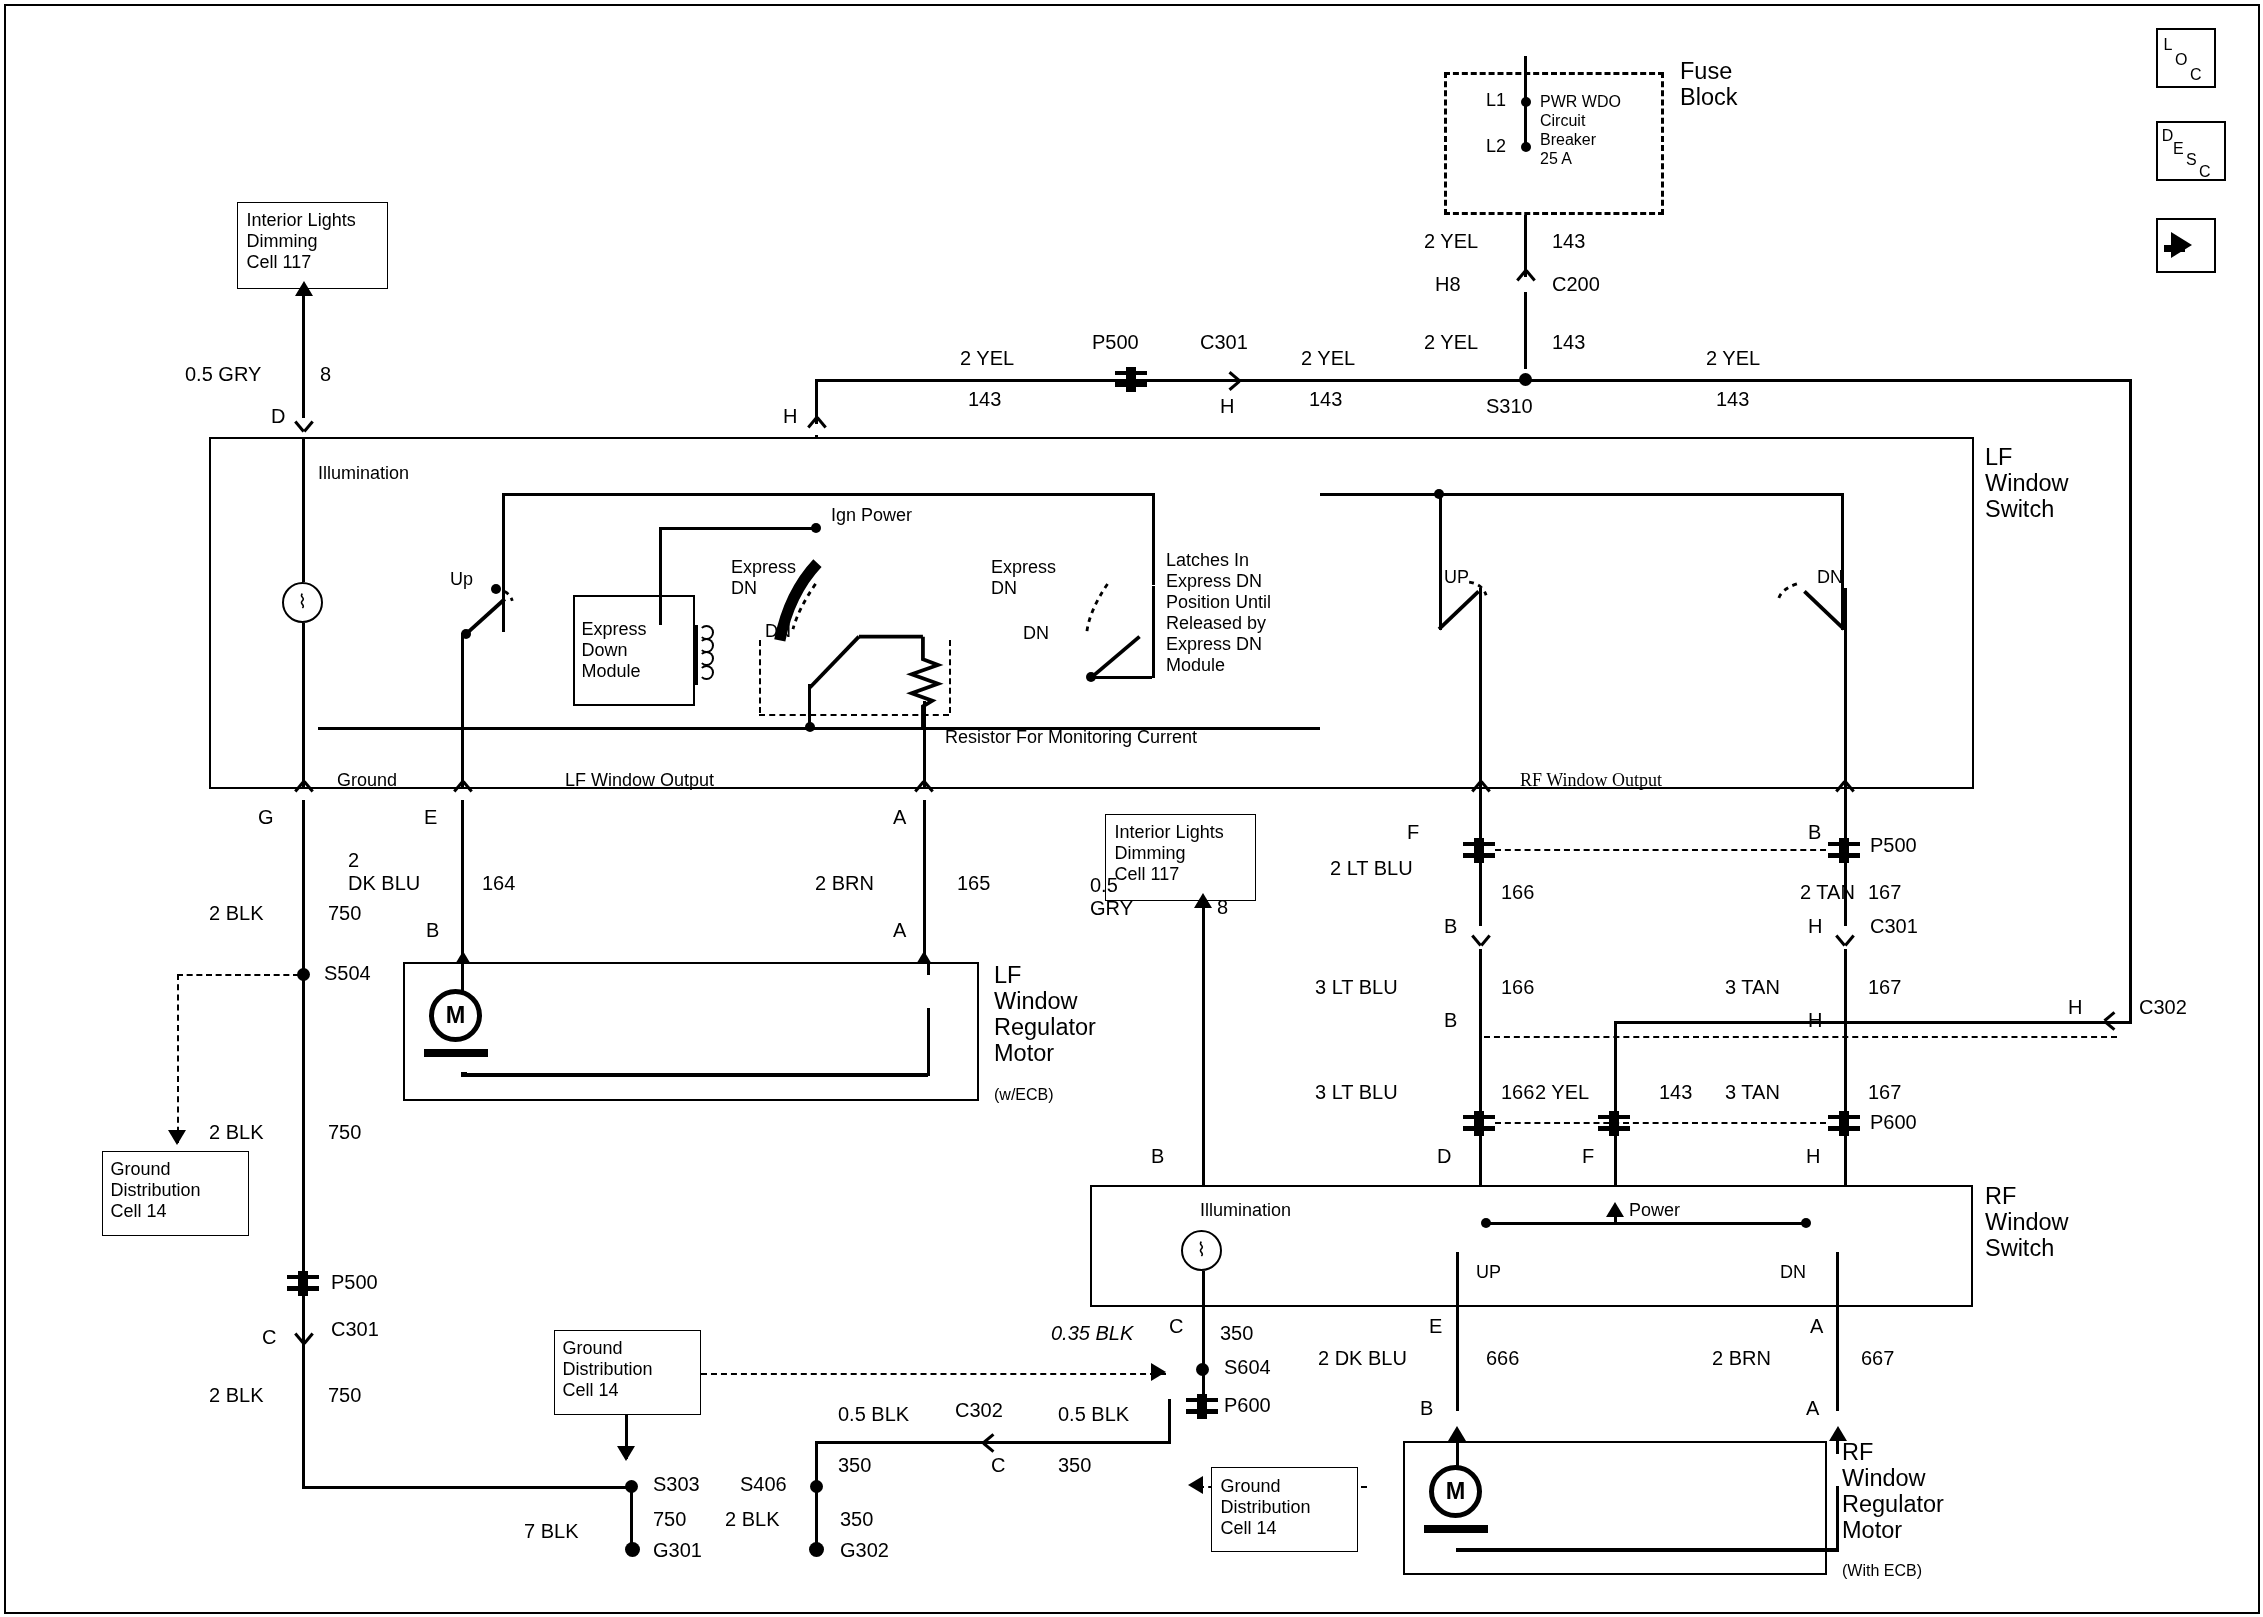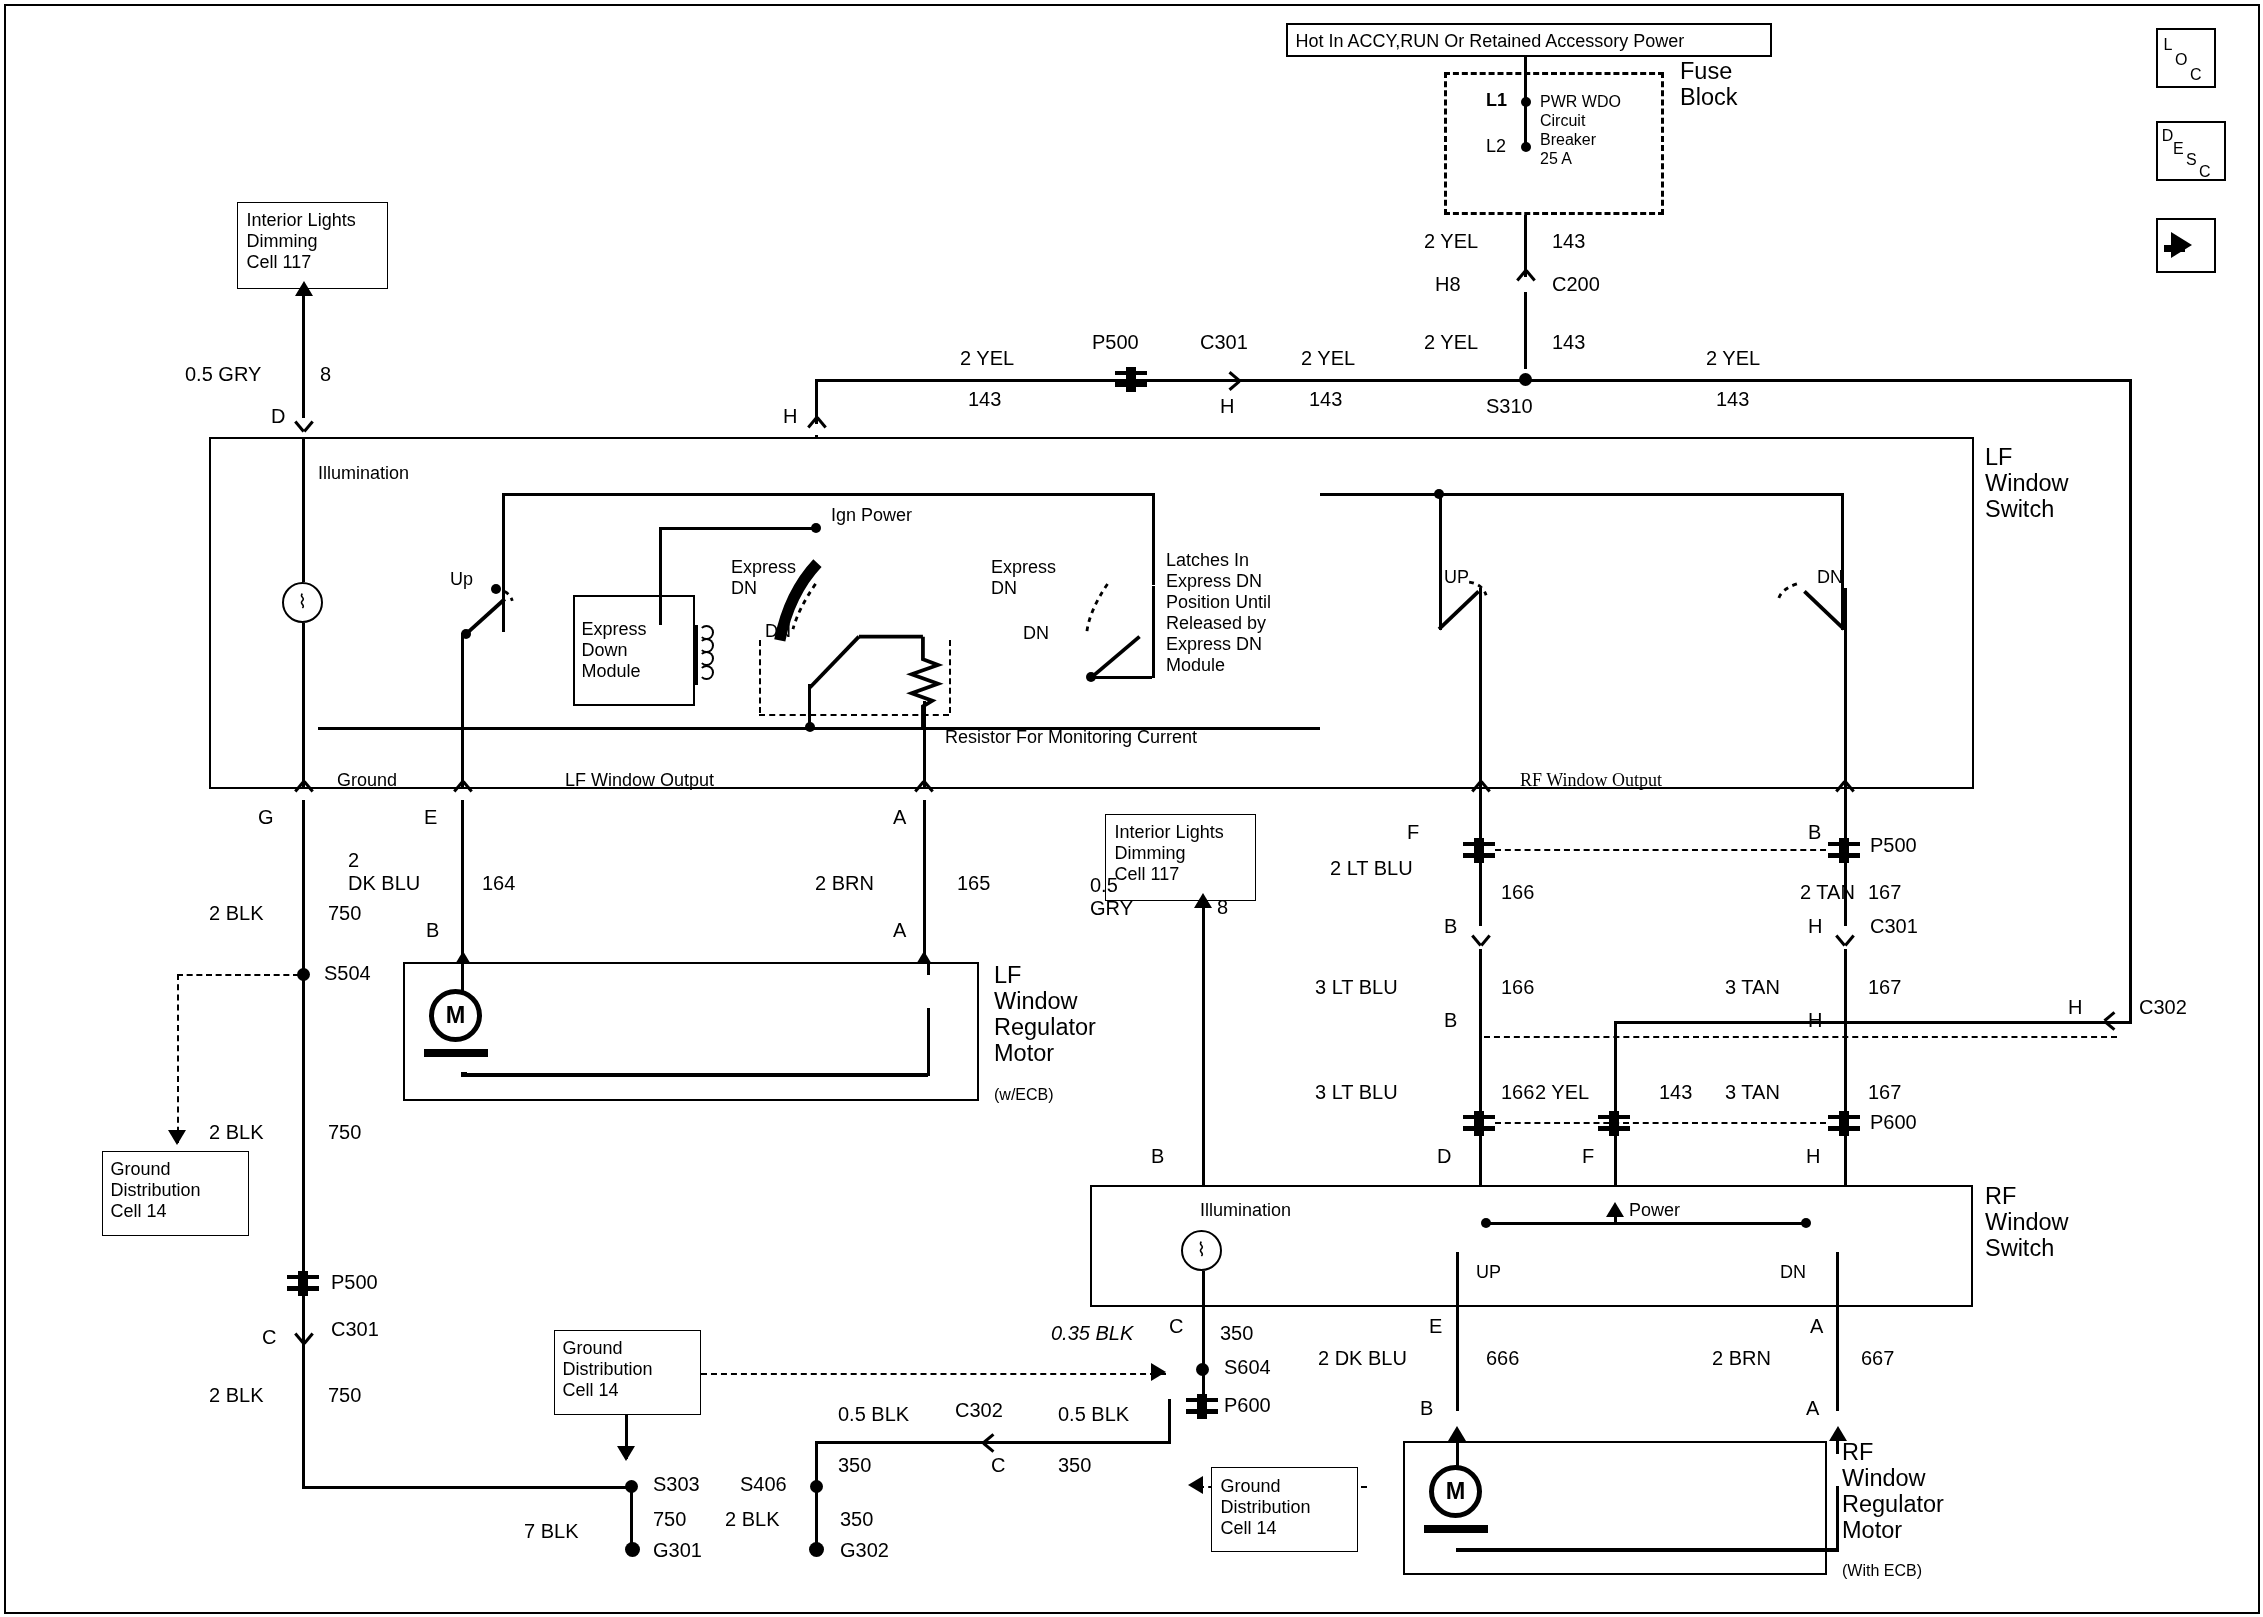"Hot In ACCY,RUN Or Retained" div.hdrbox { html: <div>Hot In ACCY,RUN Or Retained Accessory Power</div> -> none }
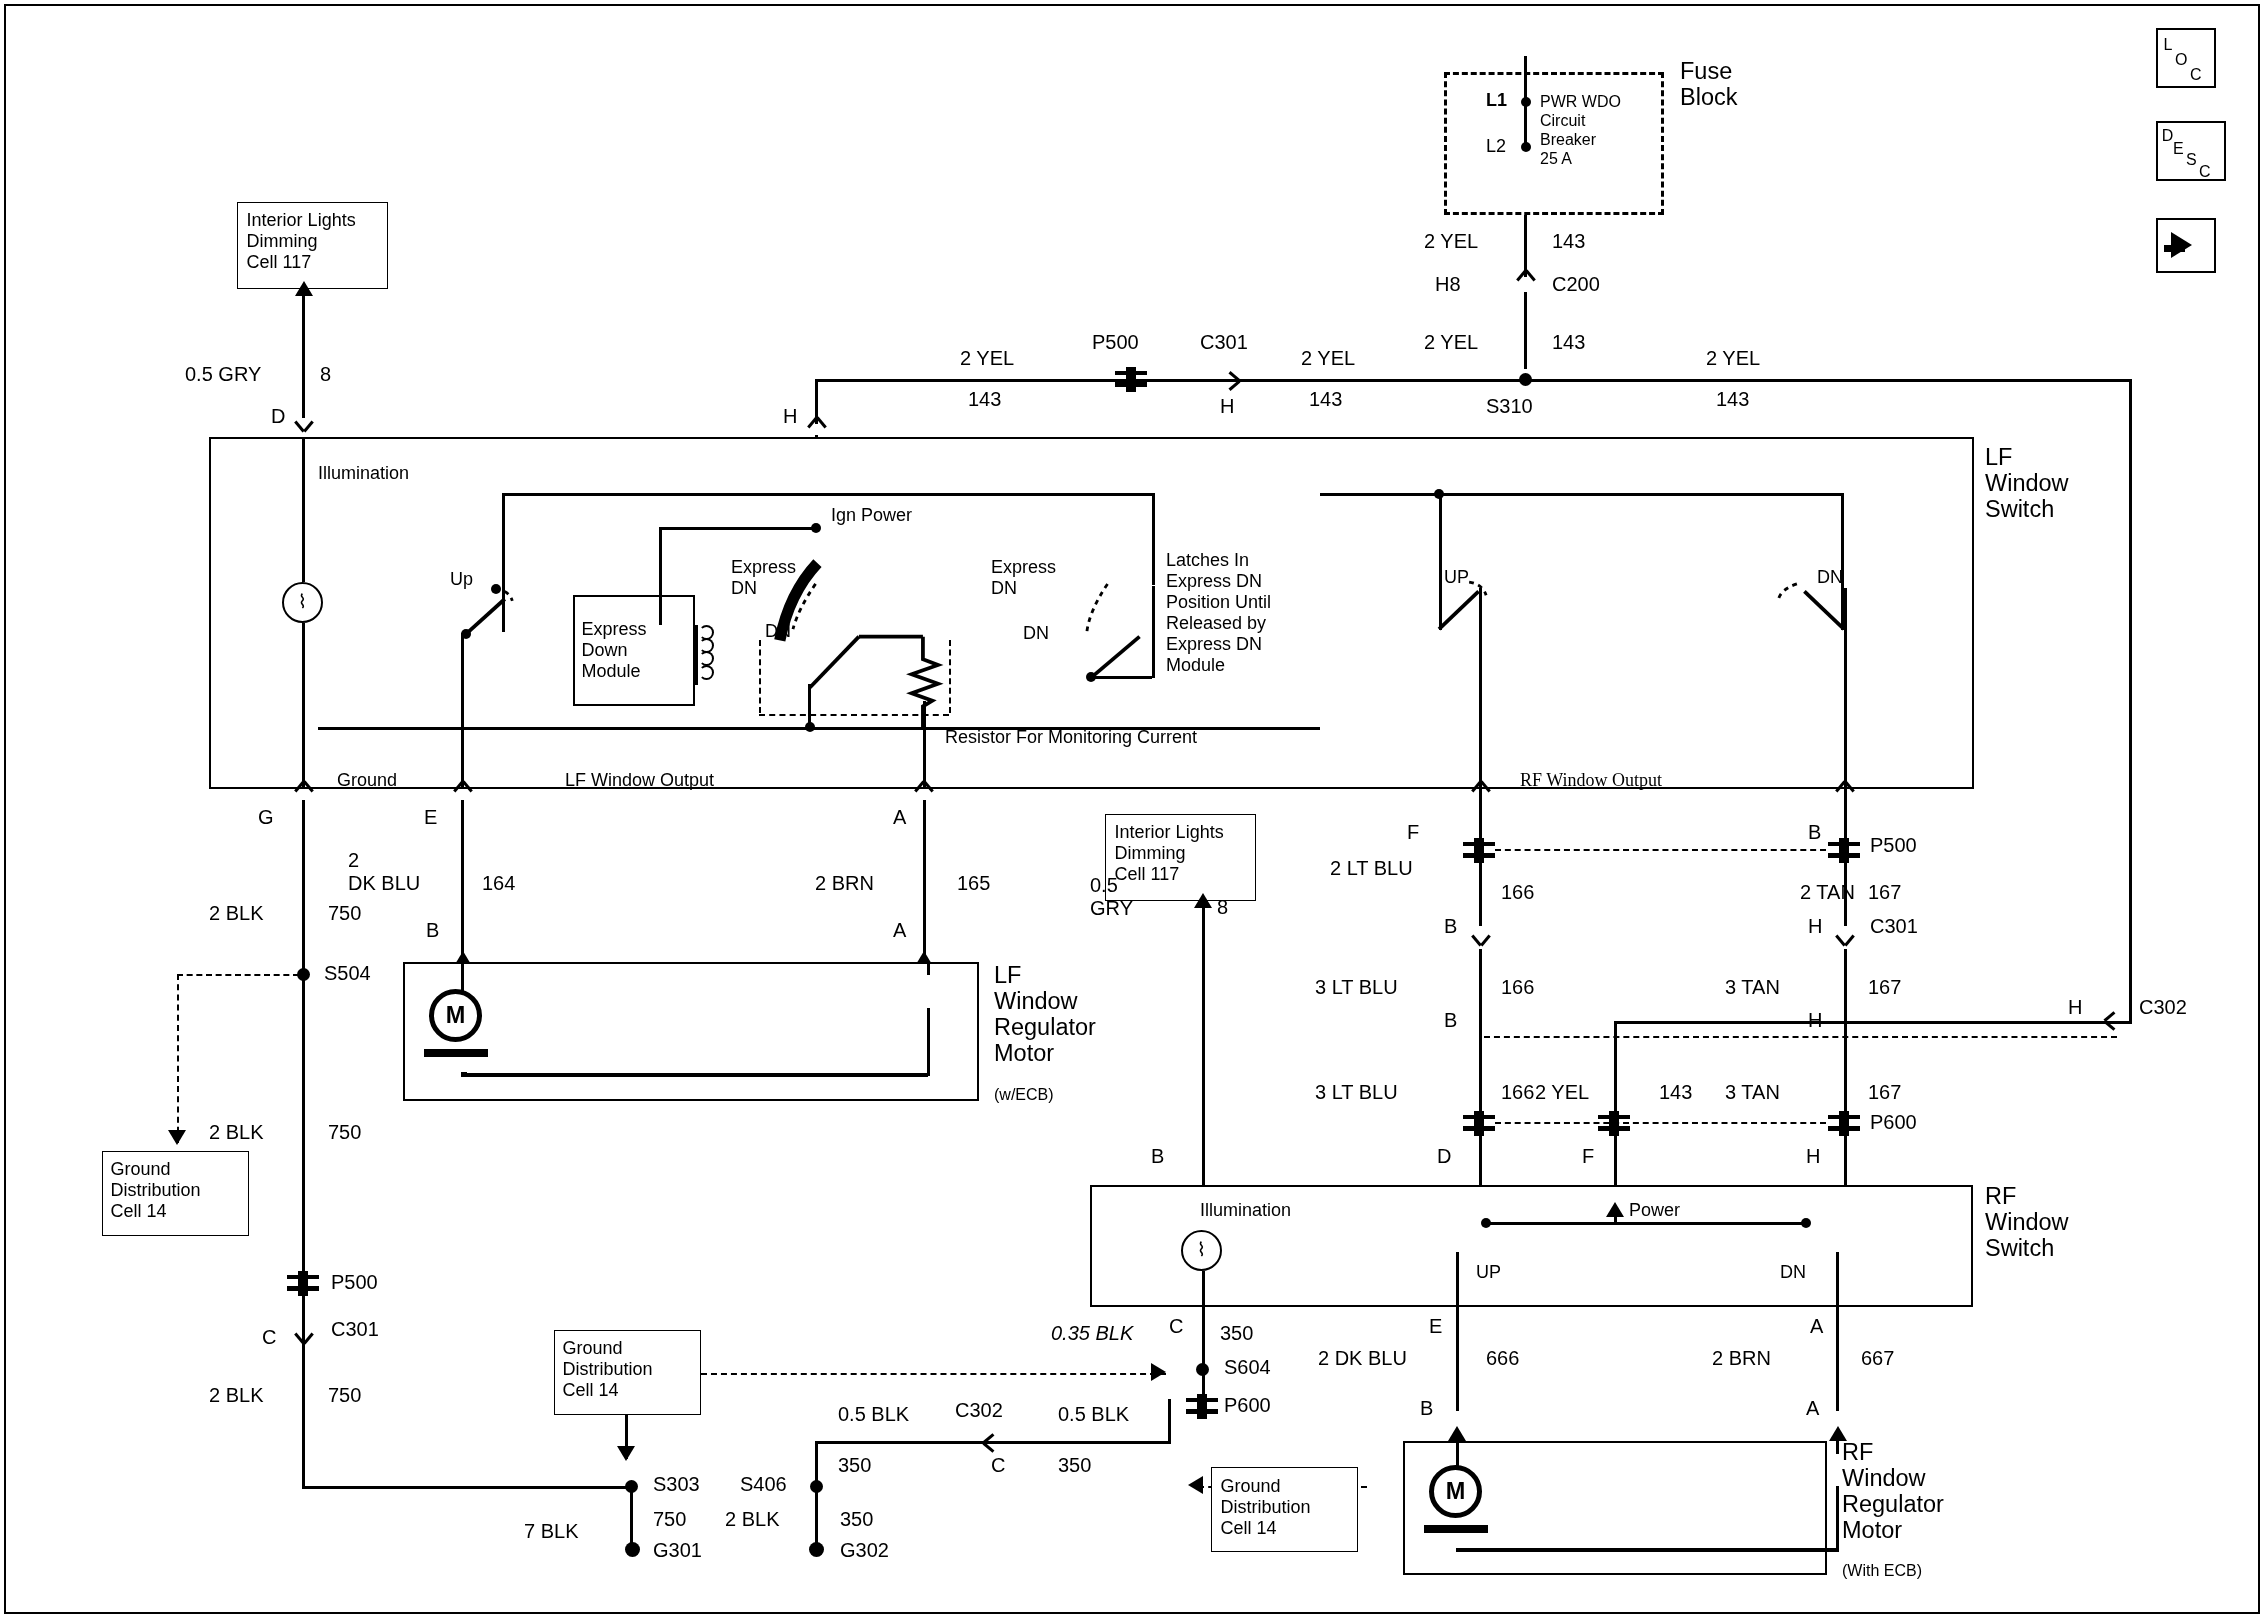"L1" div.lbl { font-weight: bold -> none }
